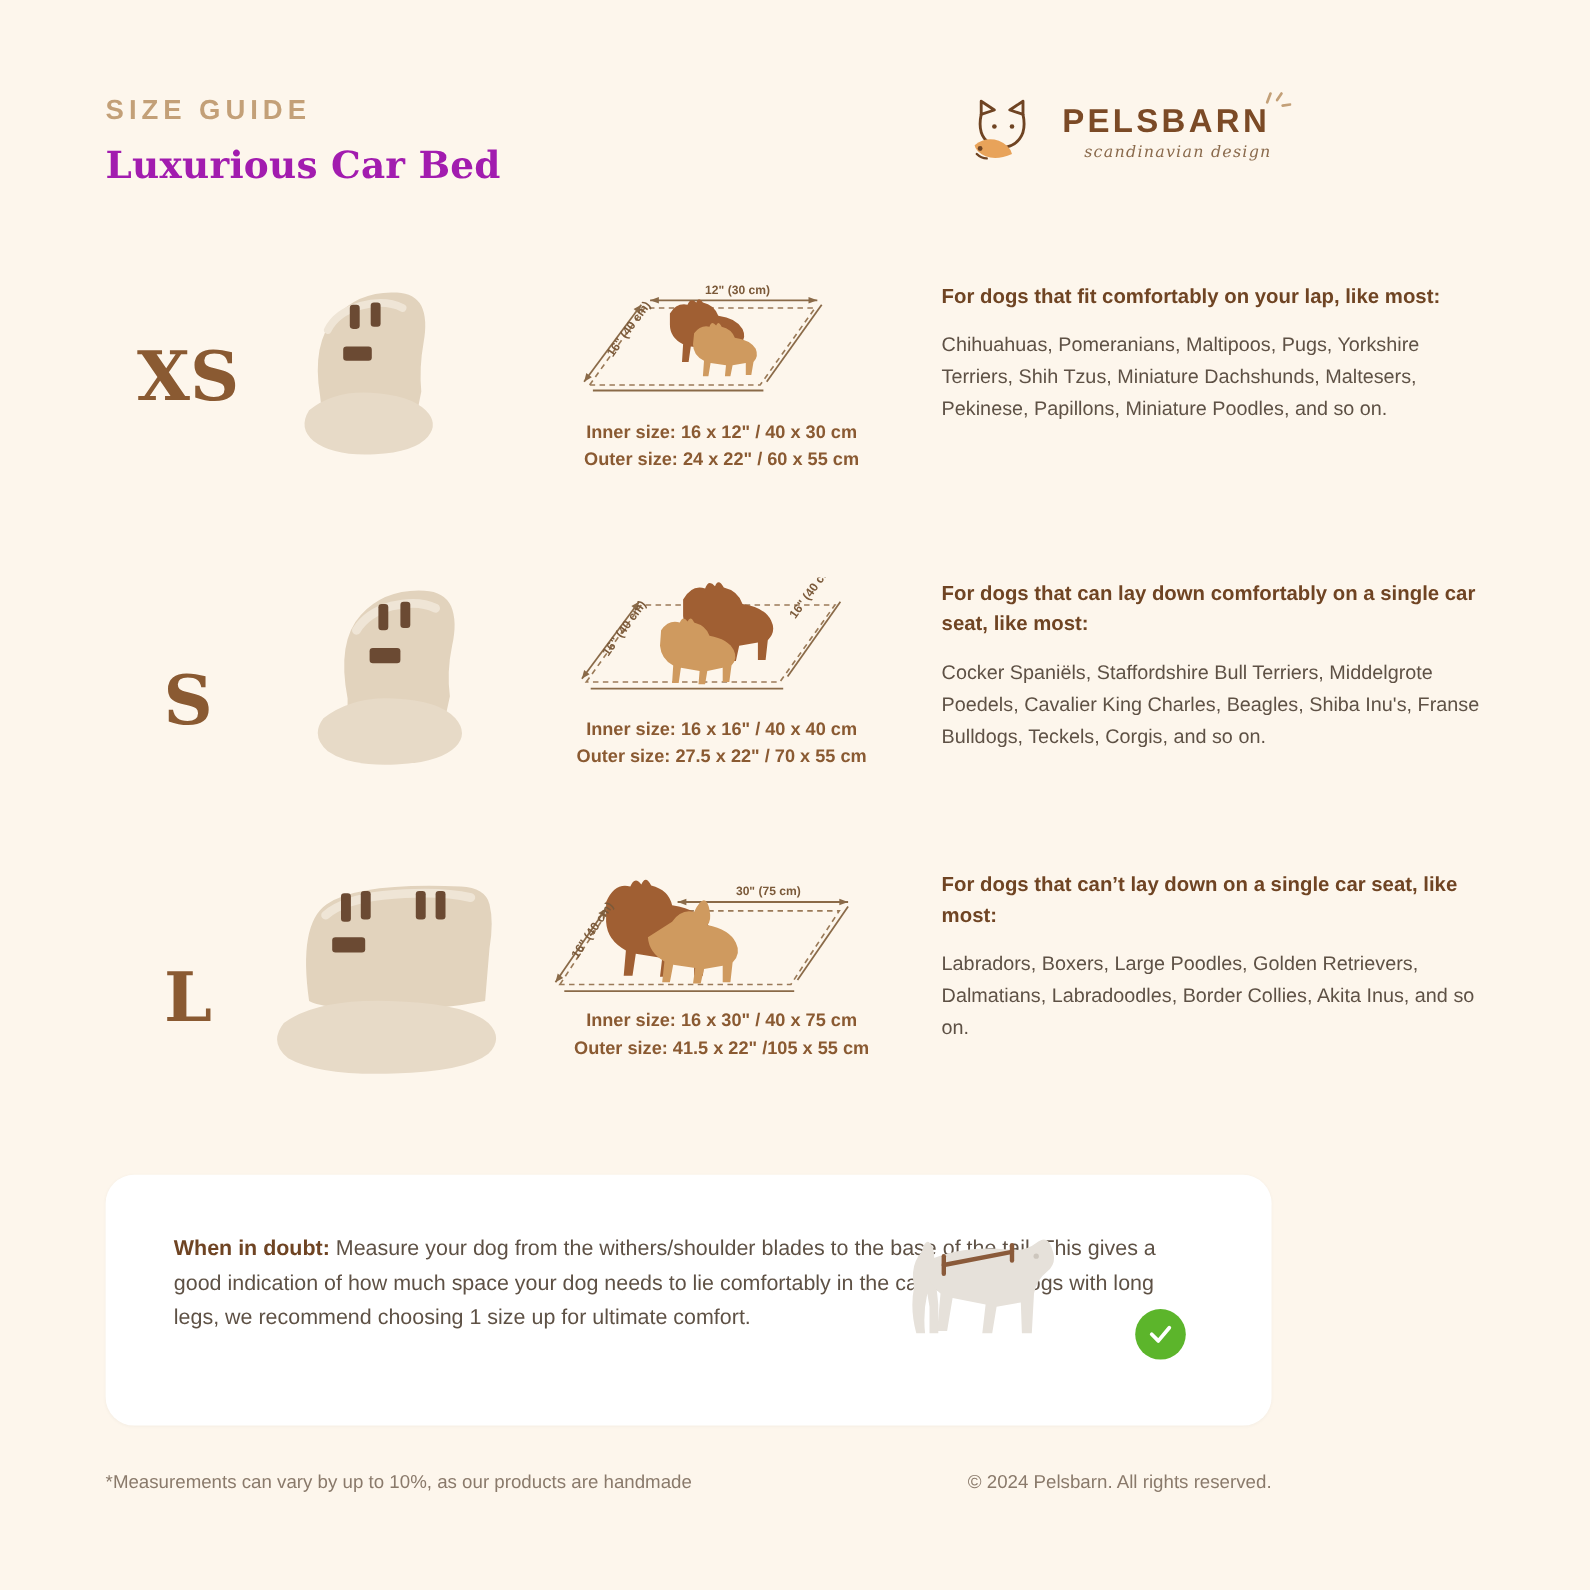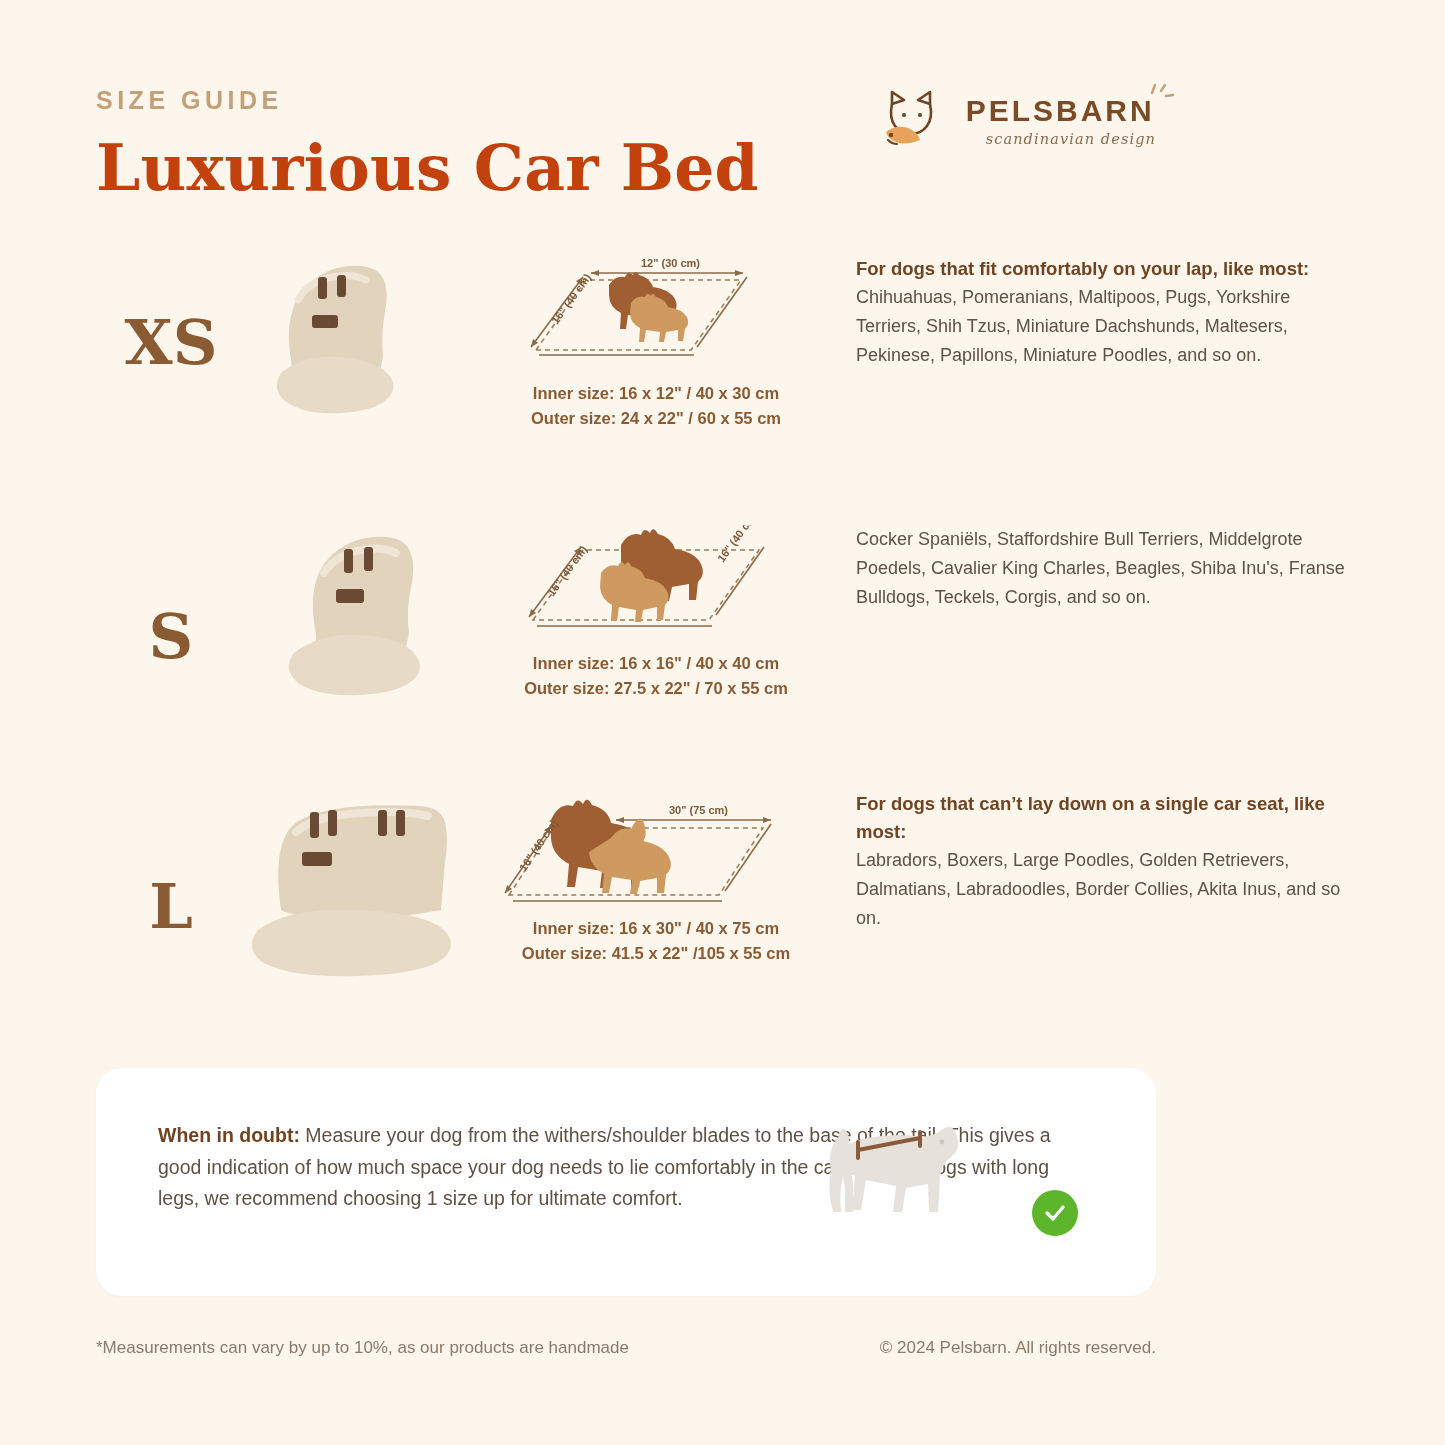"Luxurious Car Bed" .title { color: #c2410c -> #a21caf; font-size: 63px -> 34px }
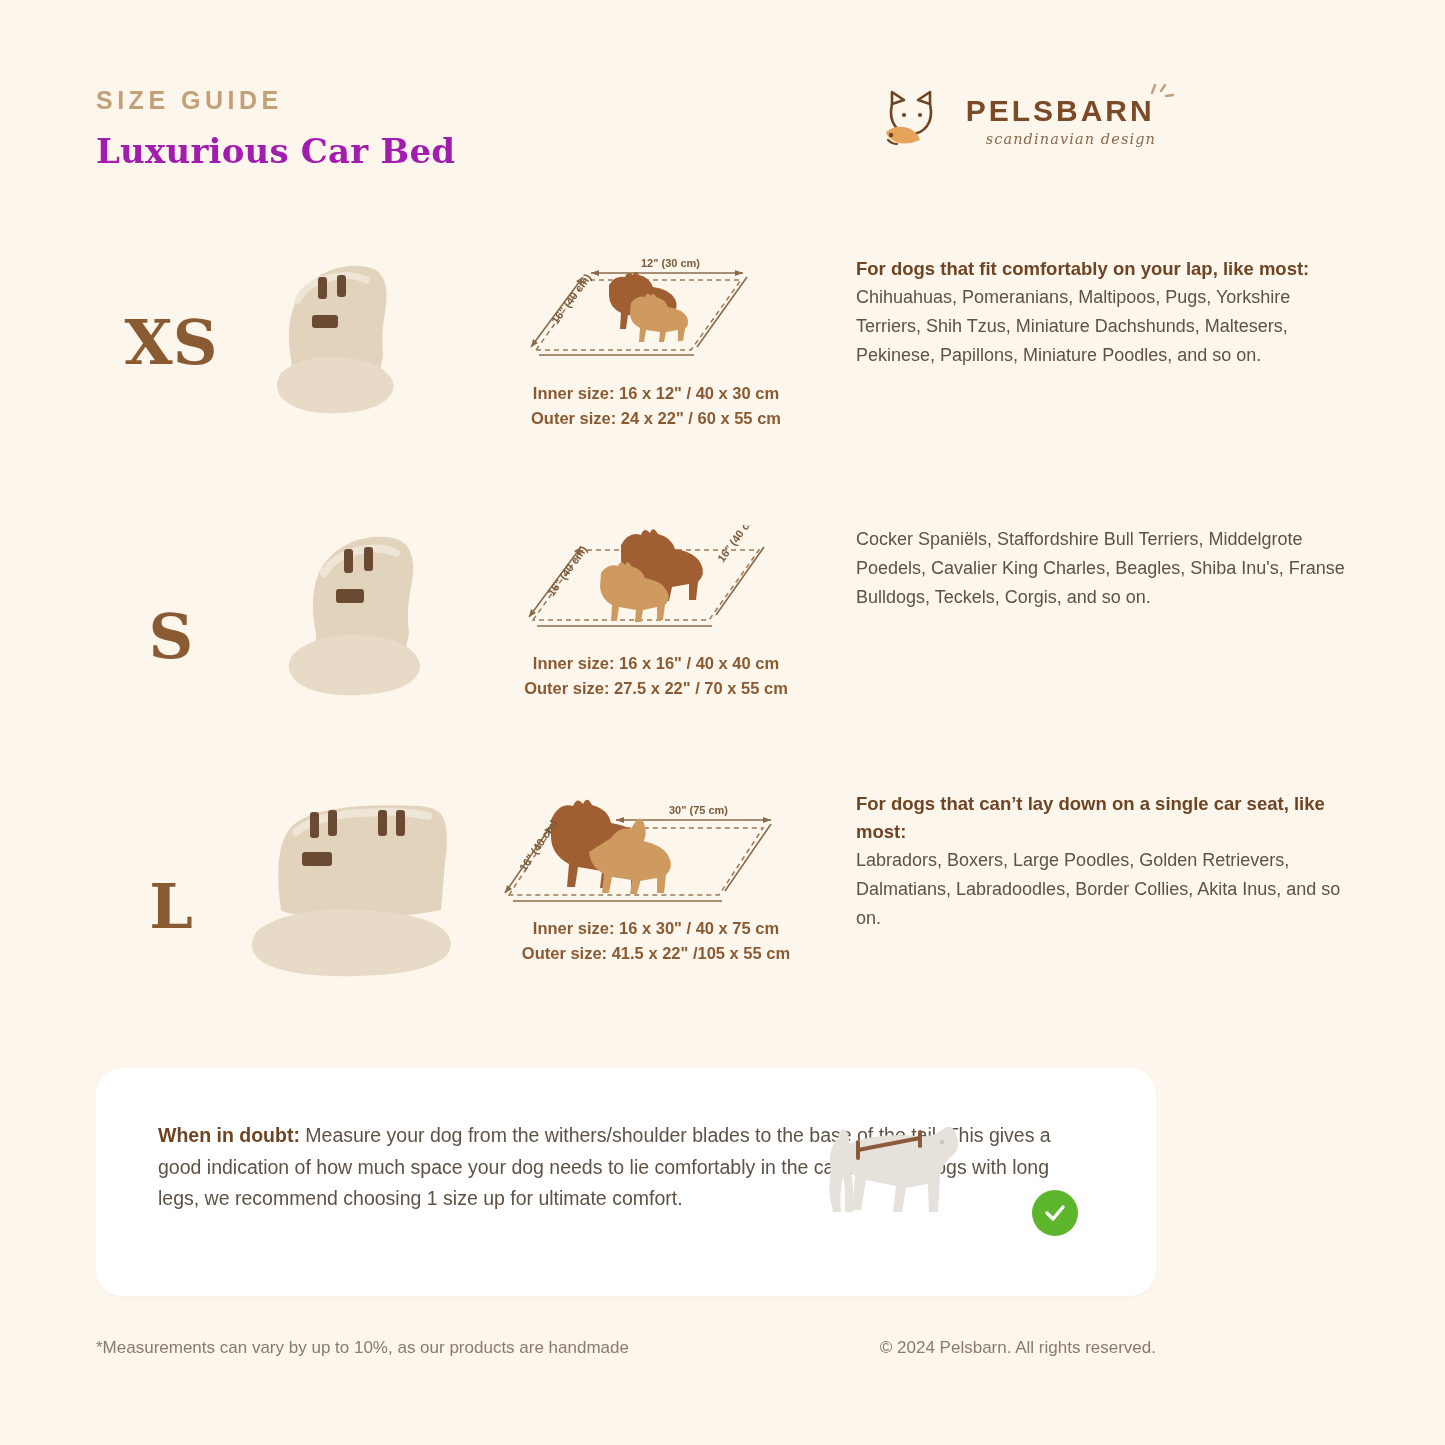"Chihuahuas, Pomeranians, Maltipoos," .desc-body { margin-top: 0 -> 16px }
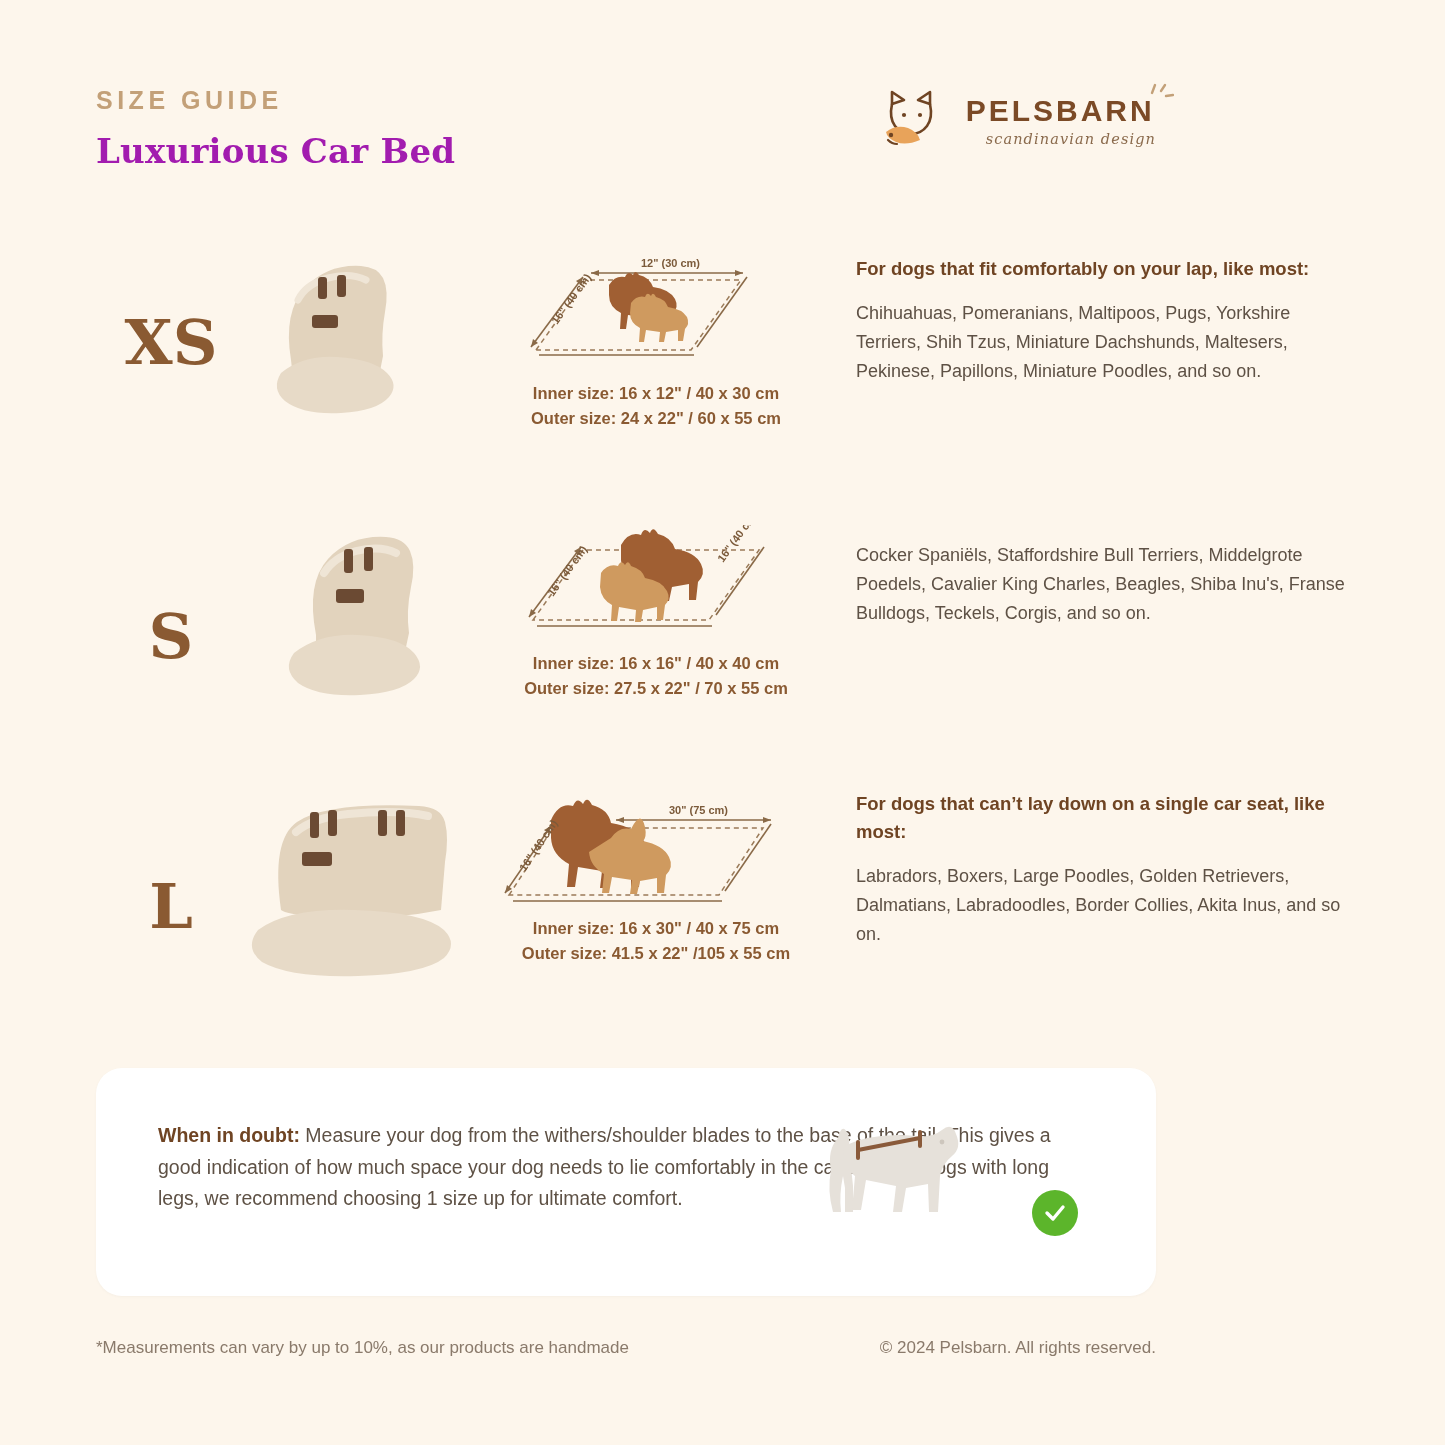"For dogs that can lay" div.desc-head { html: none -> <div>For dogs that can lay down comfortably on a single car seat, like most:</div> }
